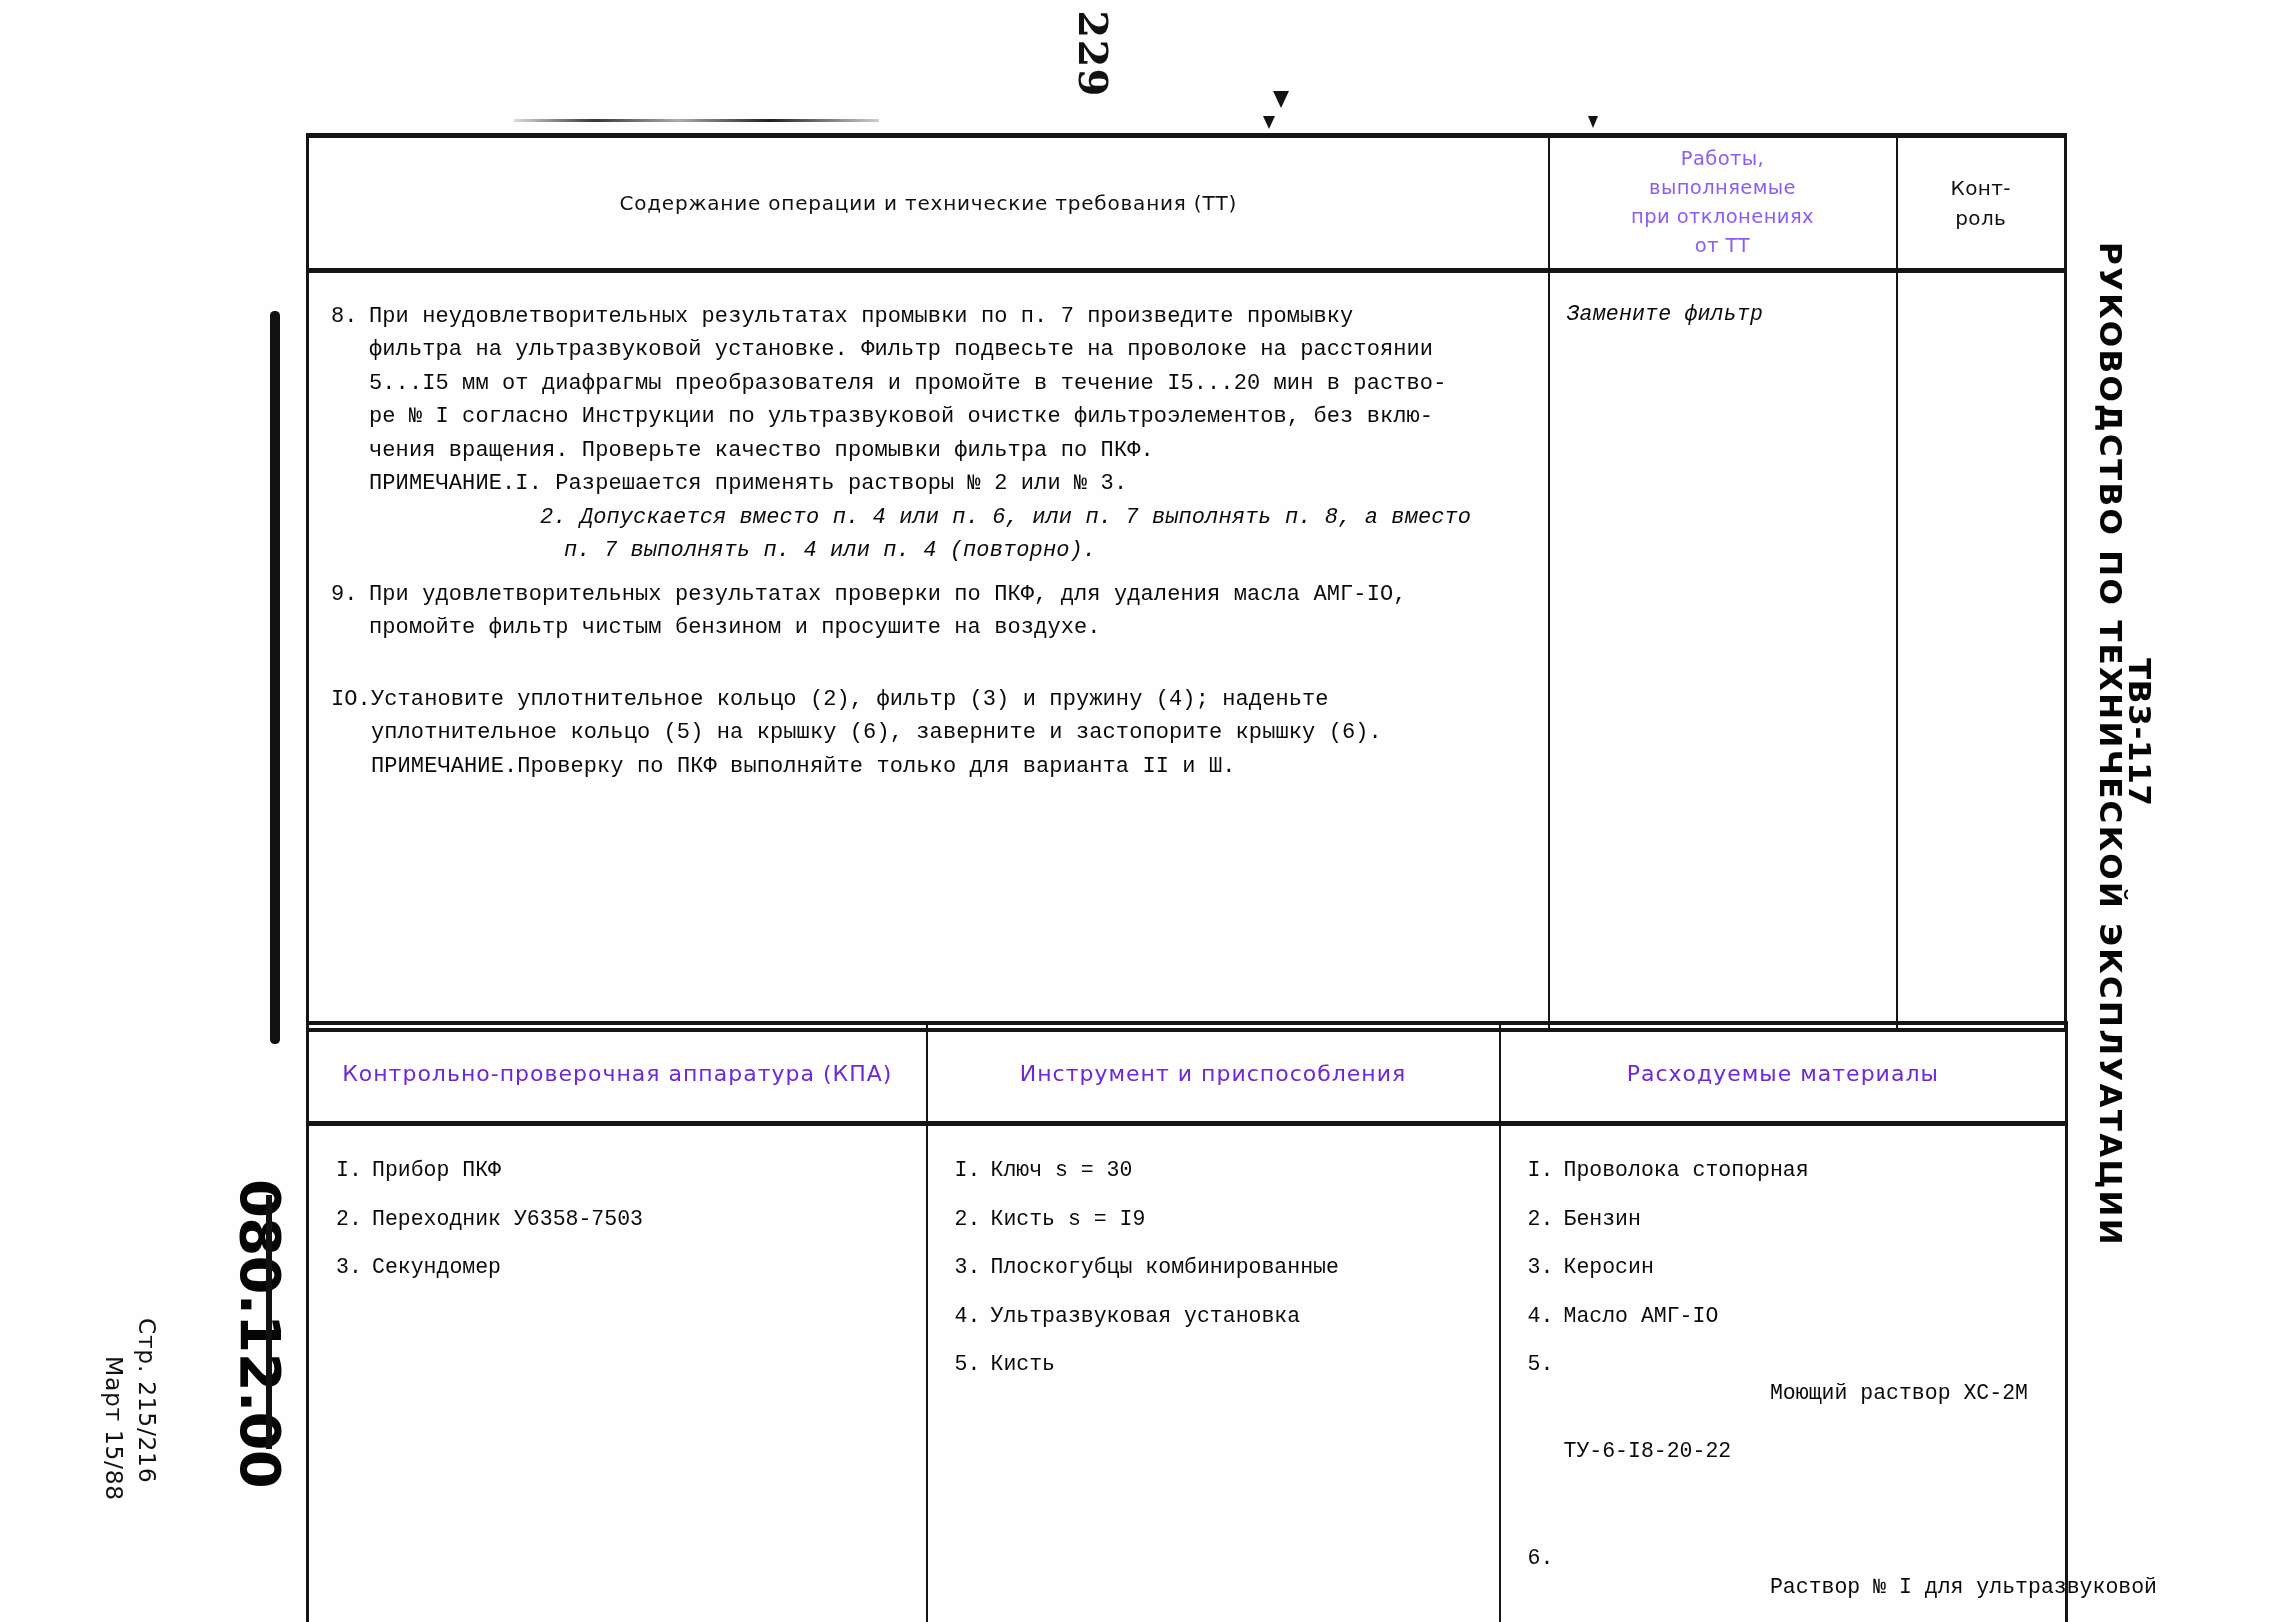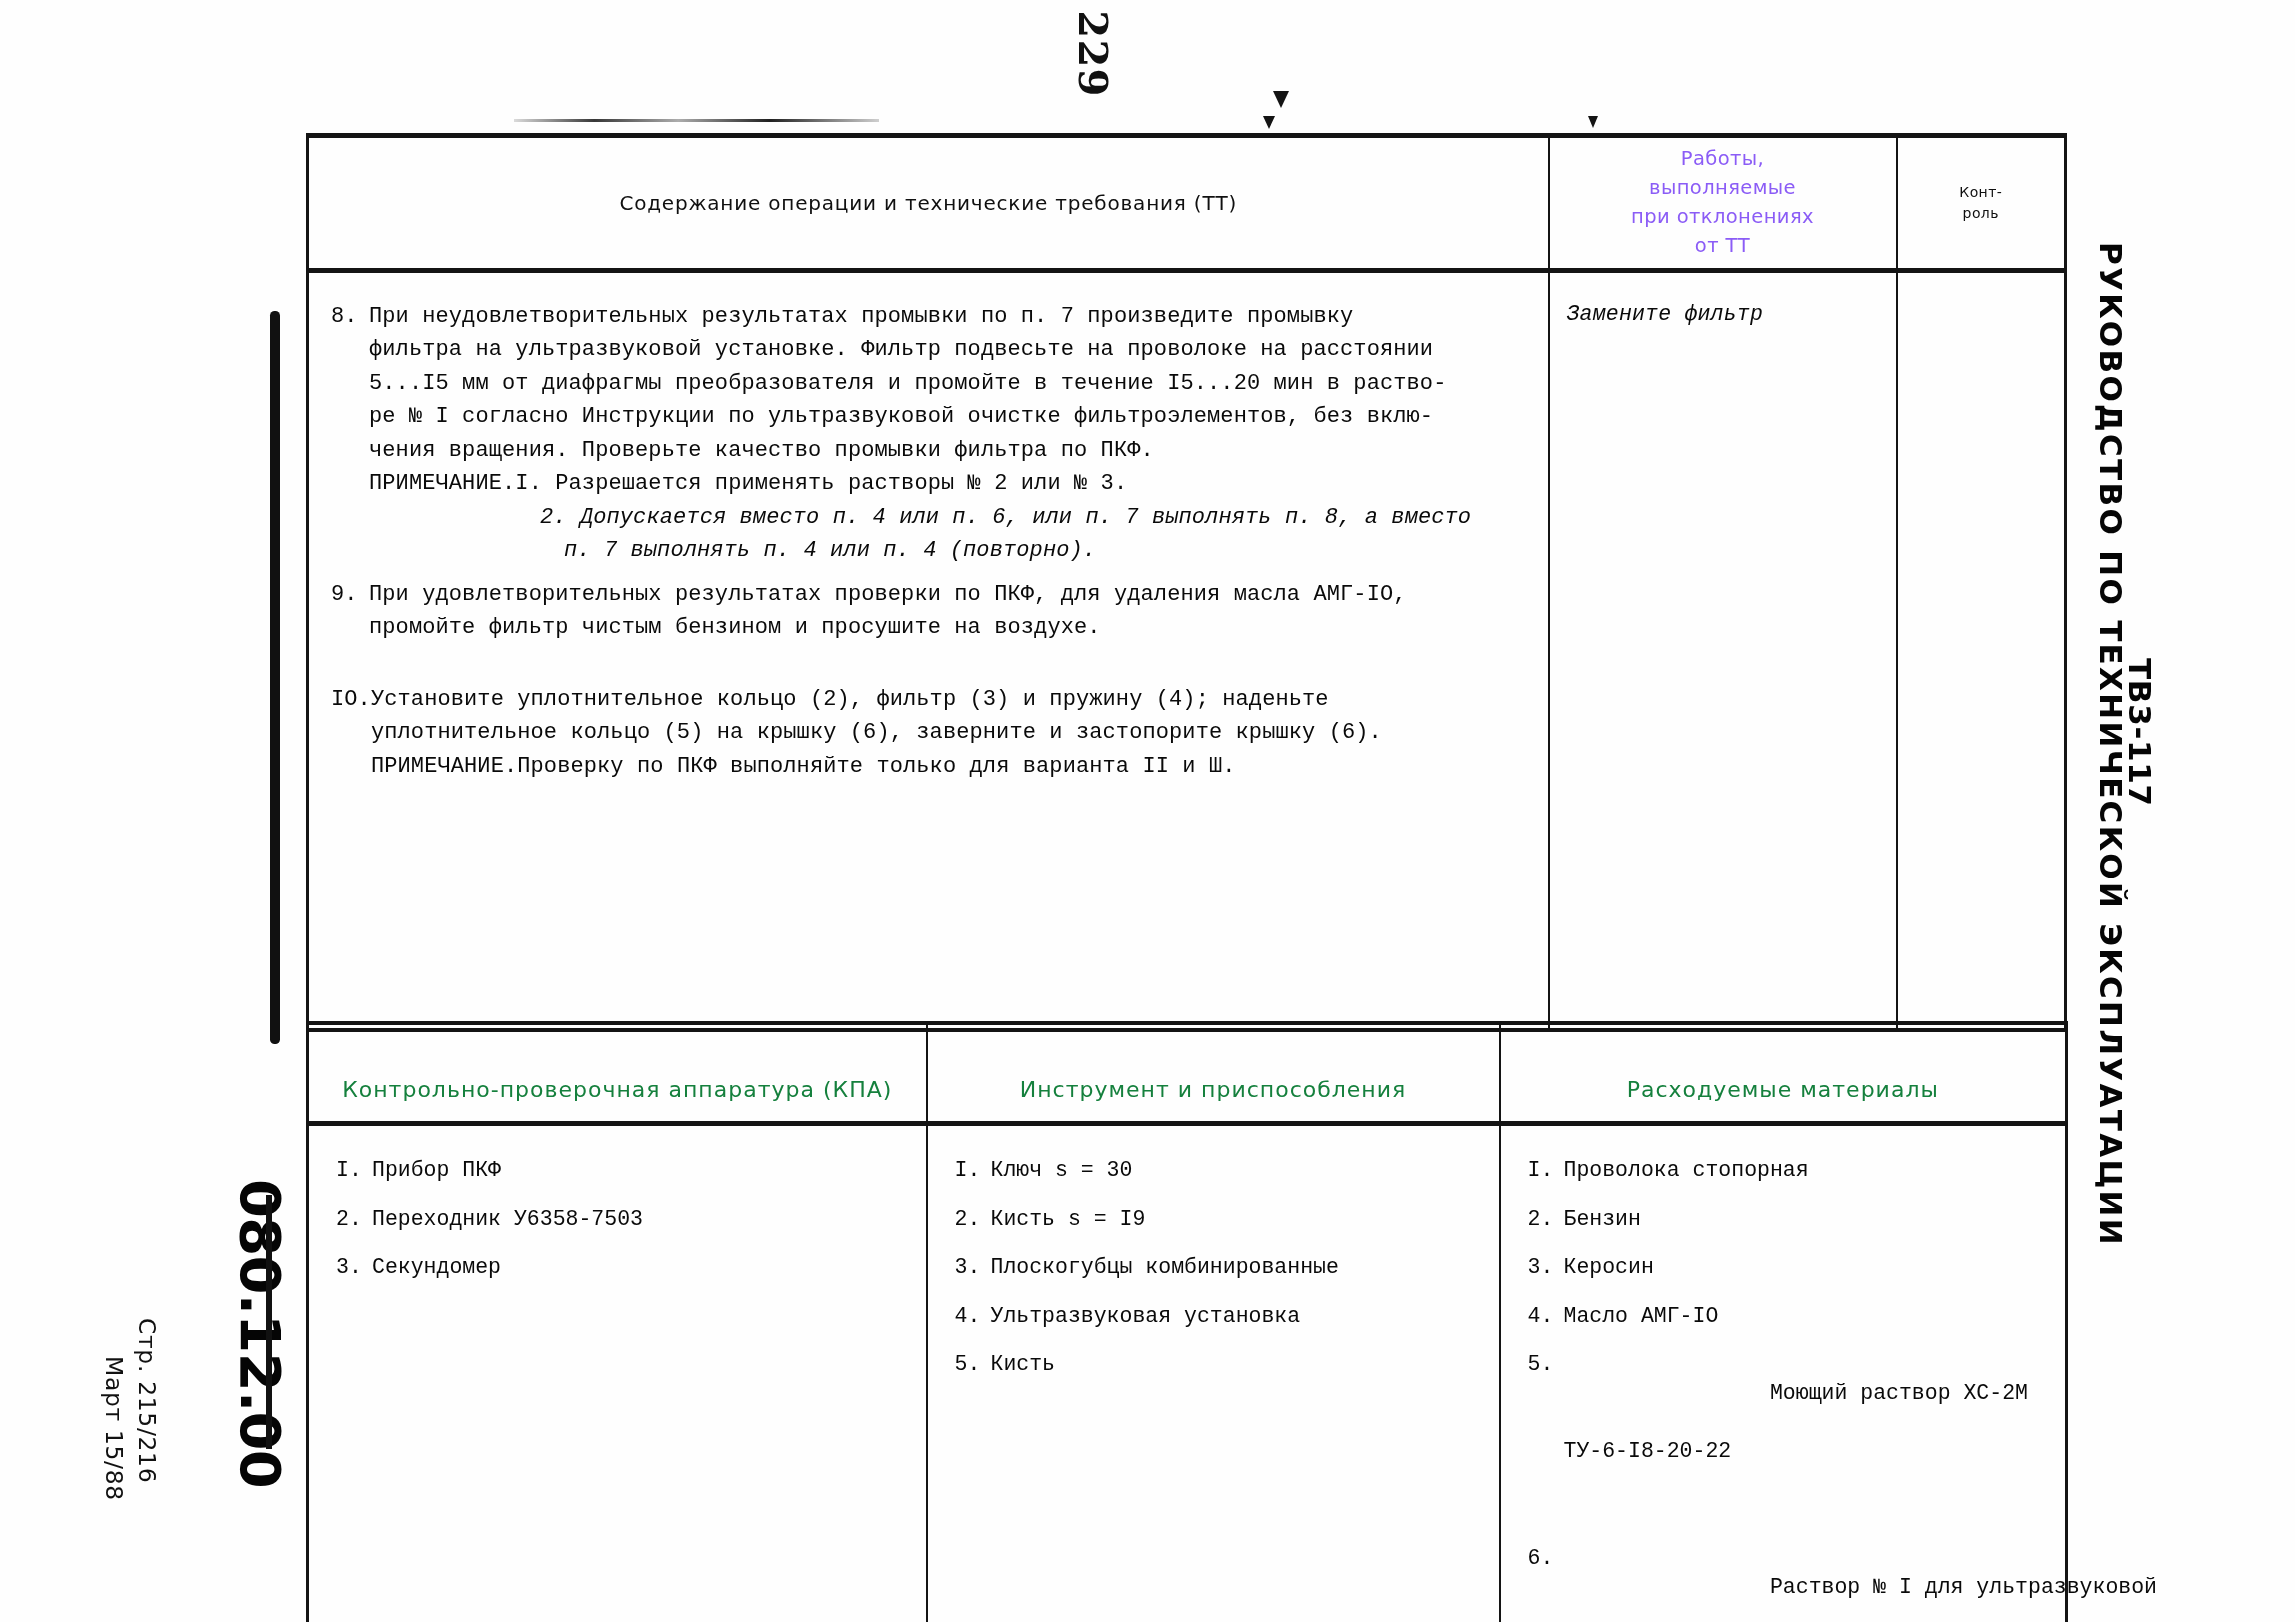"Конт-" .head-control-line { font-size: 14px -> 20px }
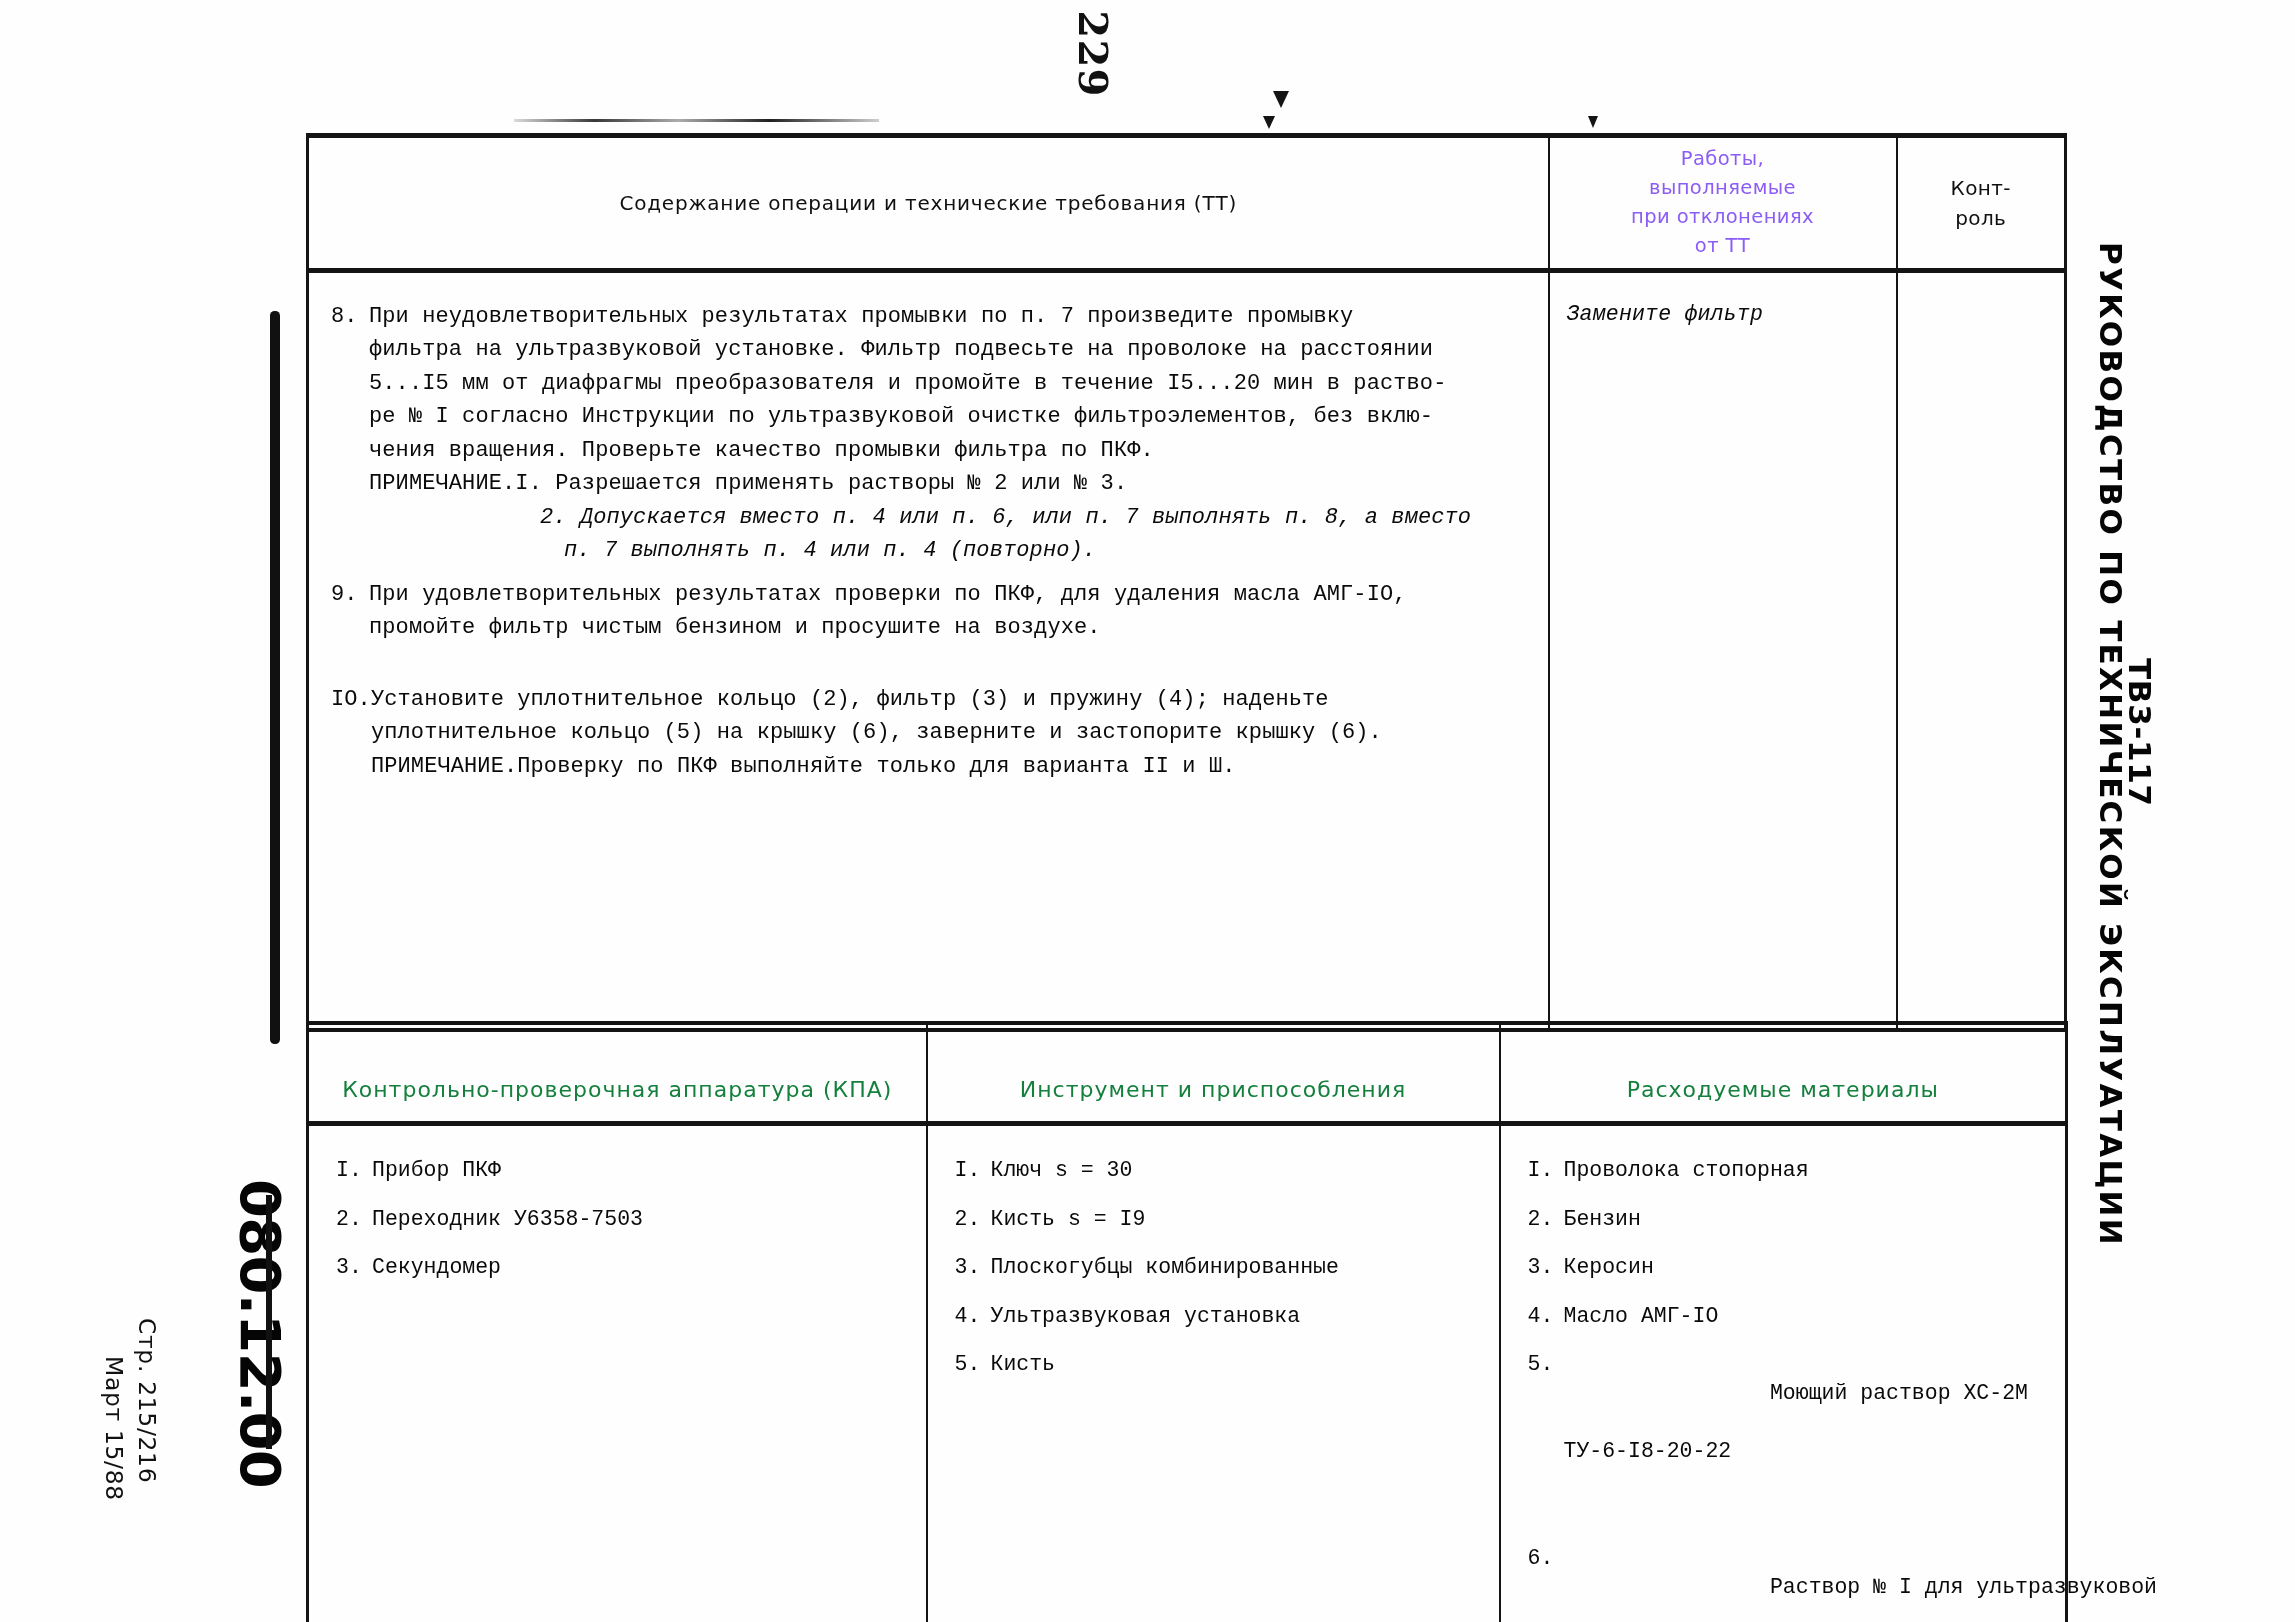"Контрольно-проверочная аппаратура (КПА)" .res-head-text { color: #15803d -> #6d28d9; margin-top: 16px -> none }
